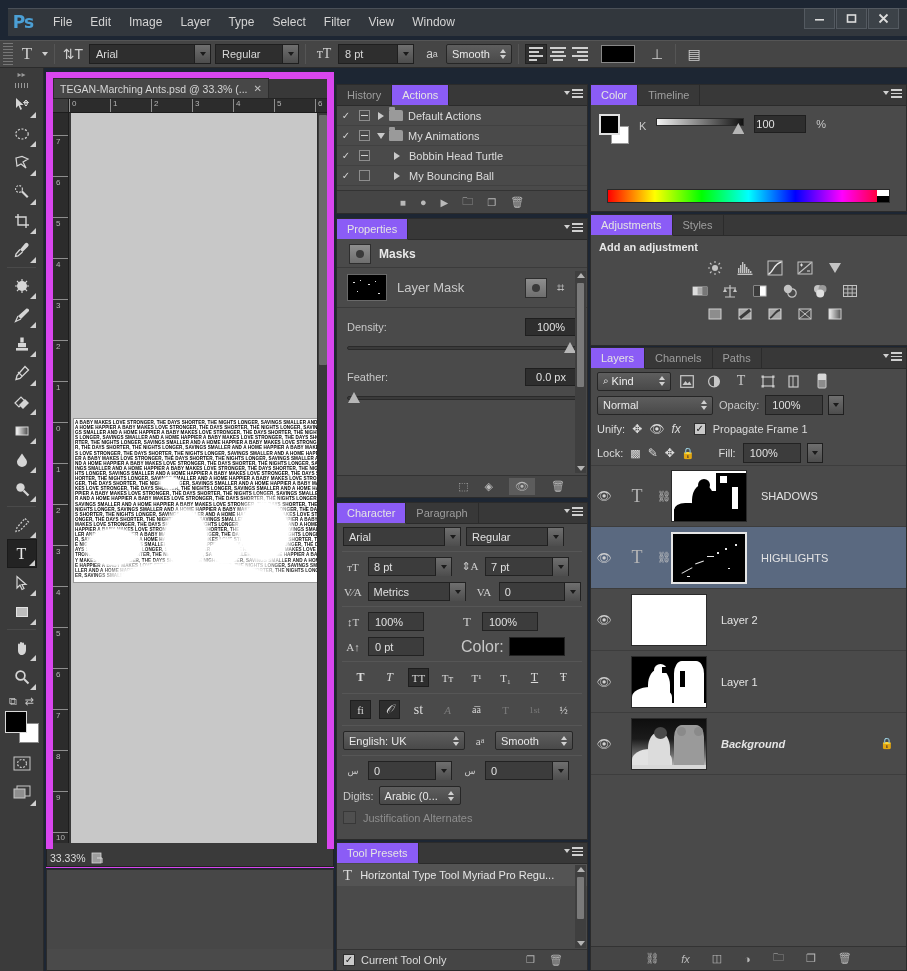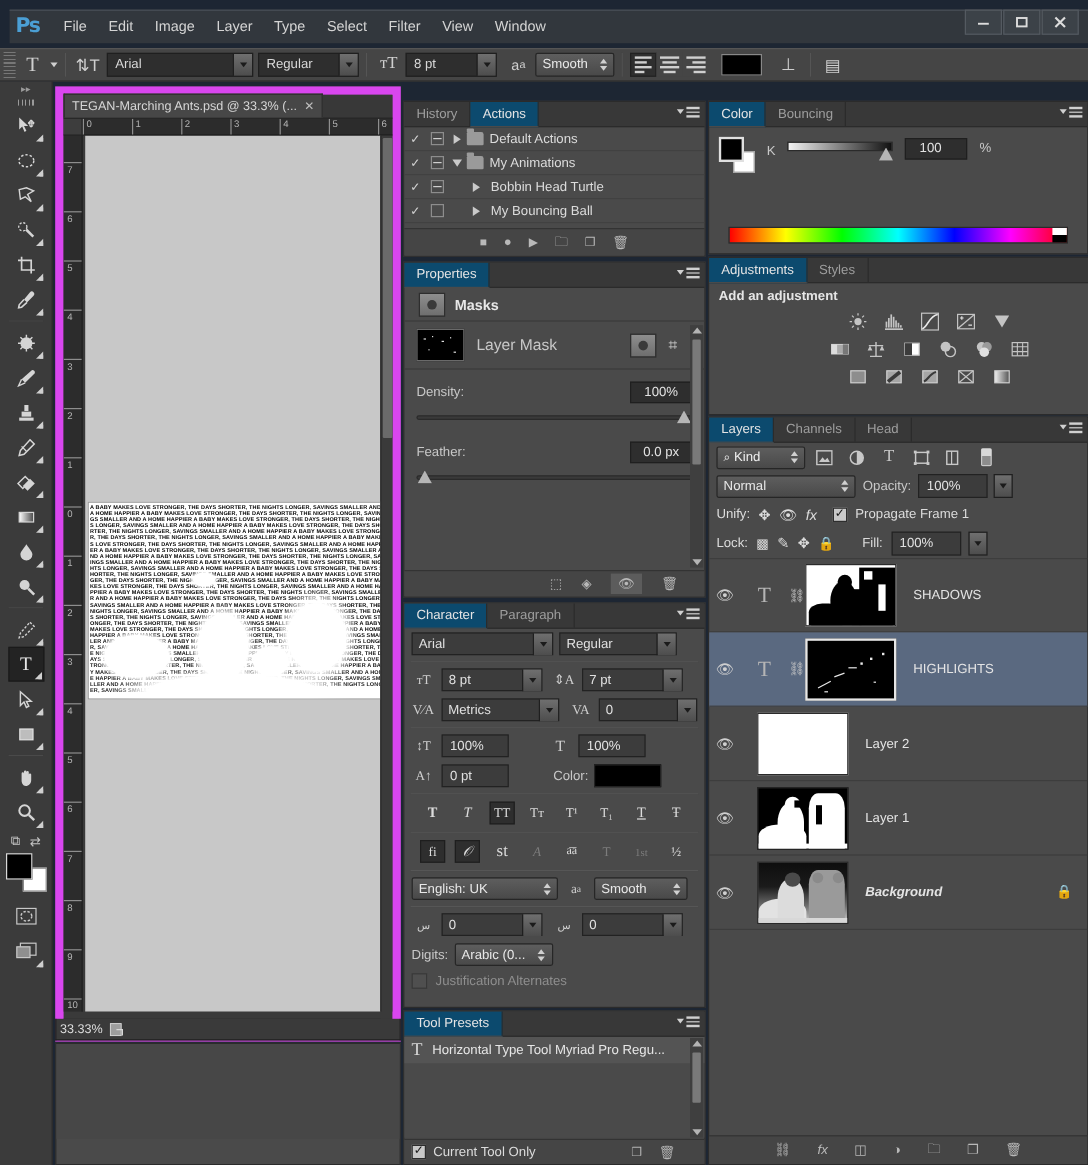"Actions" .ptab.active { background: #0c4a6e -> #8b5cf6 }
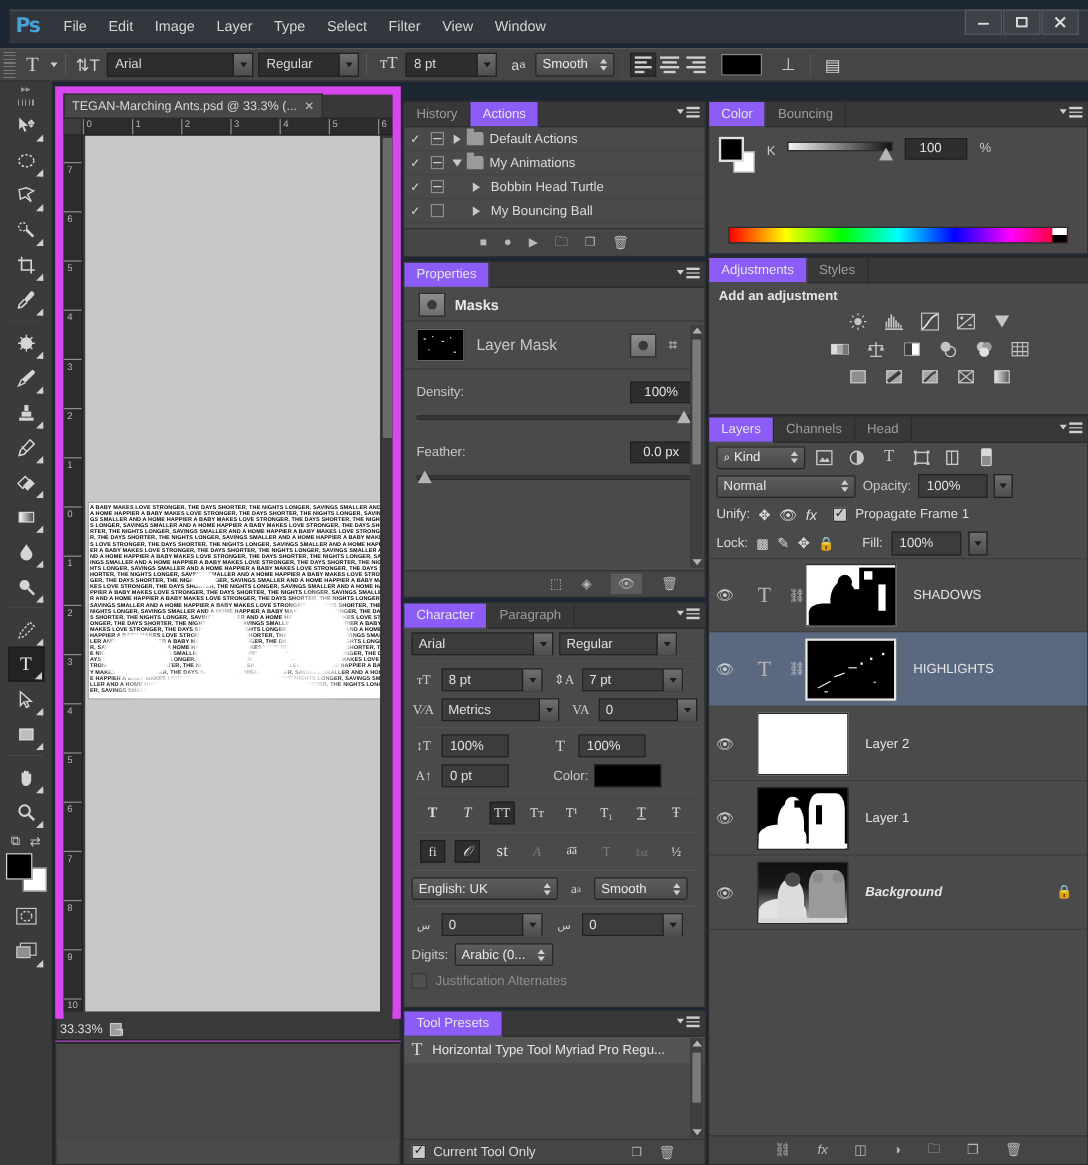"Bouncing" div.ptab { text: Bouncing -> Timeline }
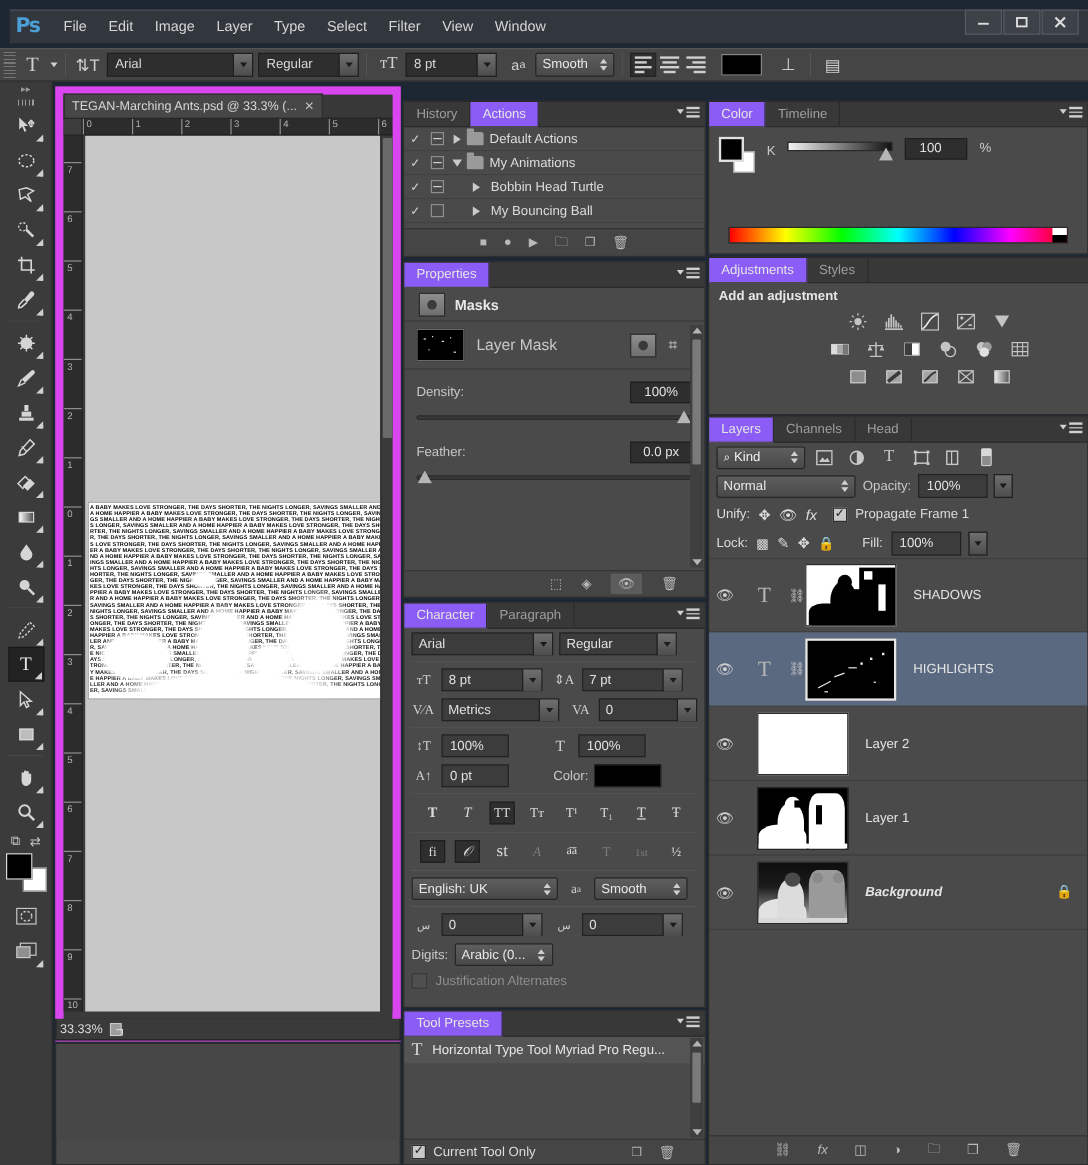"100" span.prop-field { padding-left: 11px -> 1px }
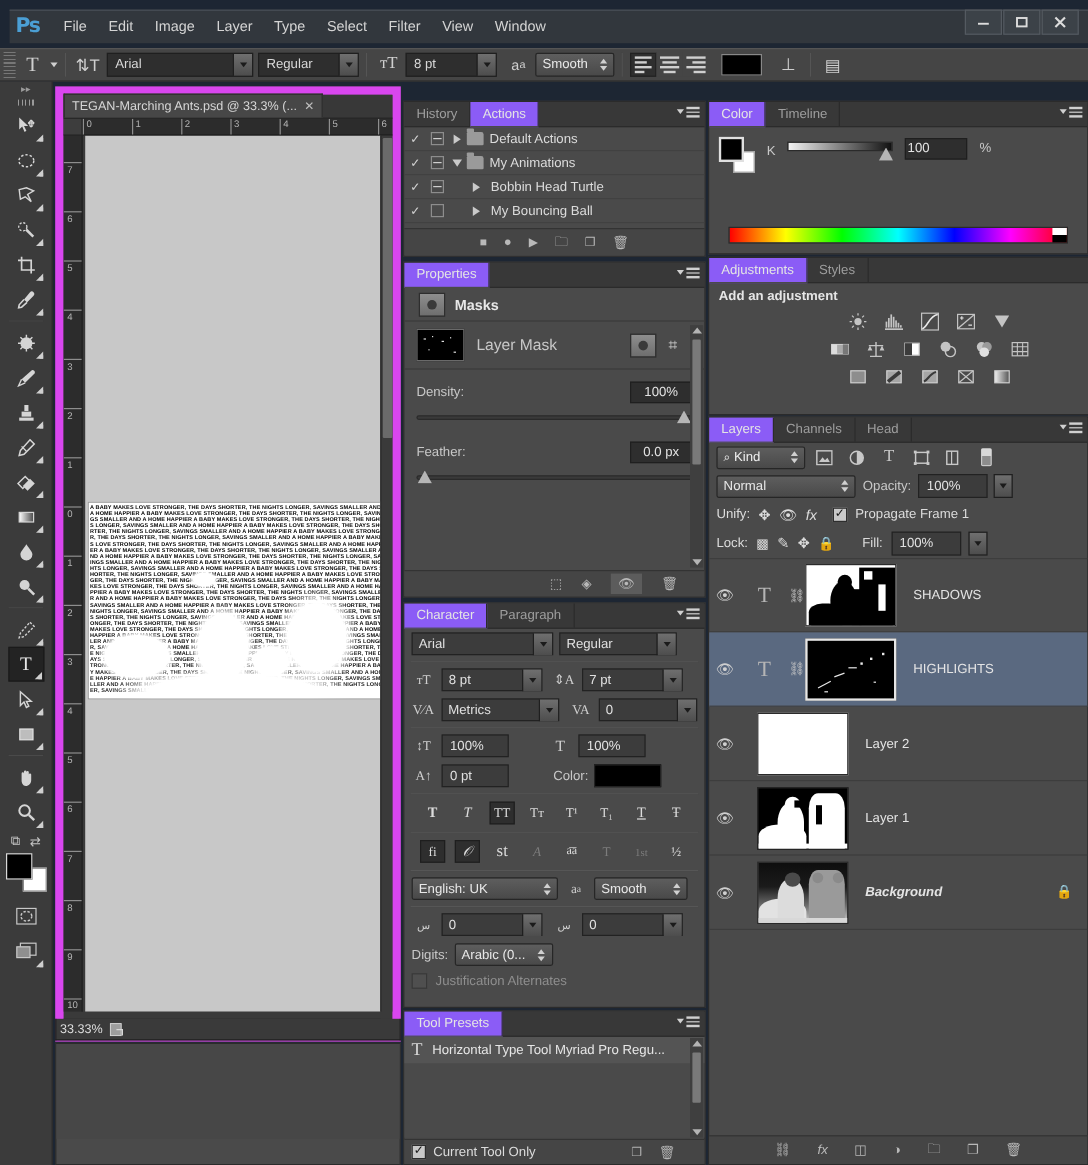"Head" div.ptab { text: Head -> Paths }
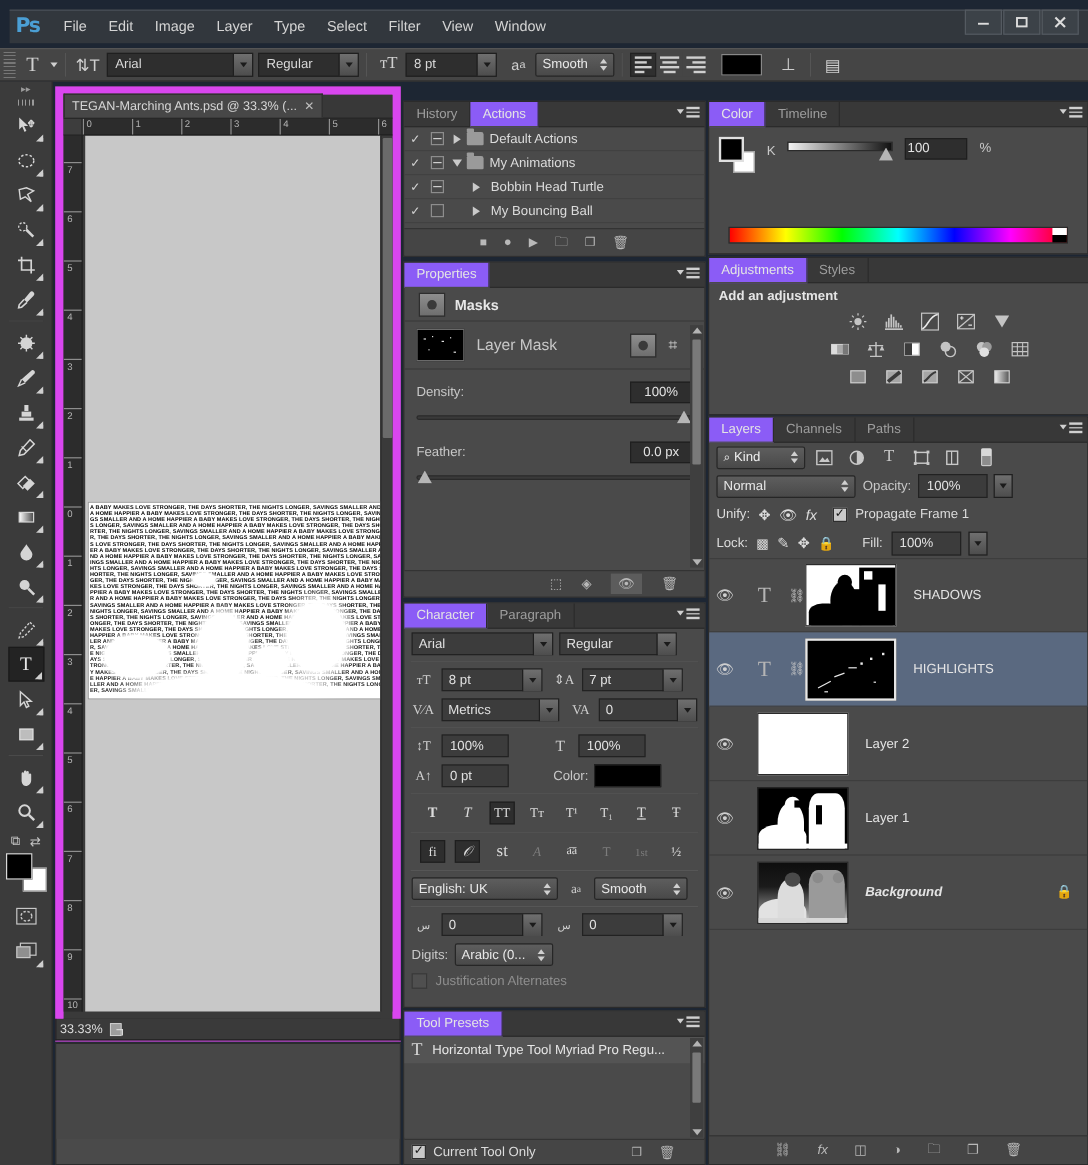"Color:" span { font-size: 11px -> 16px }
